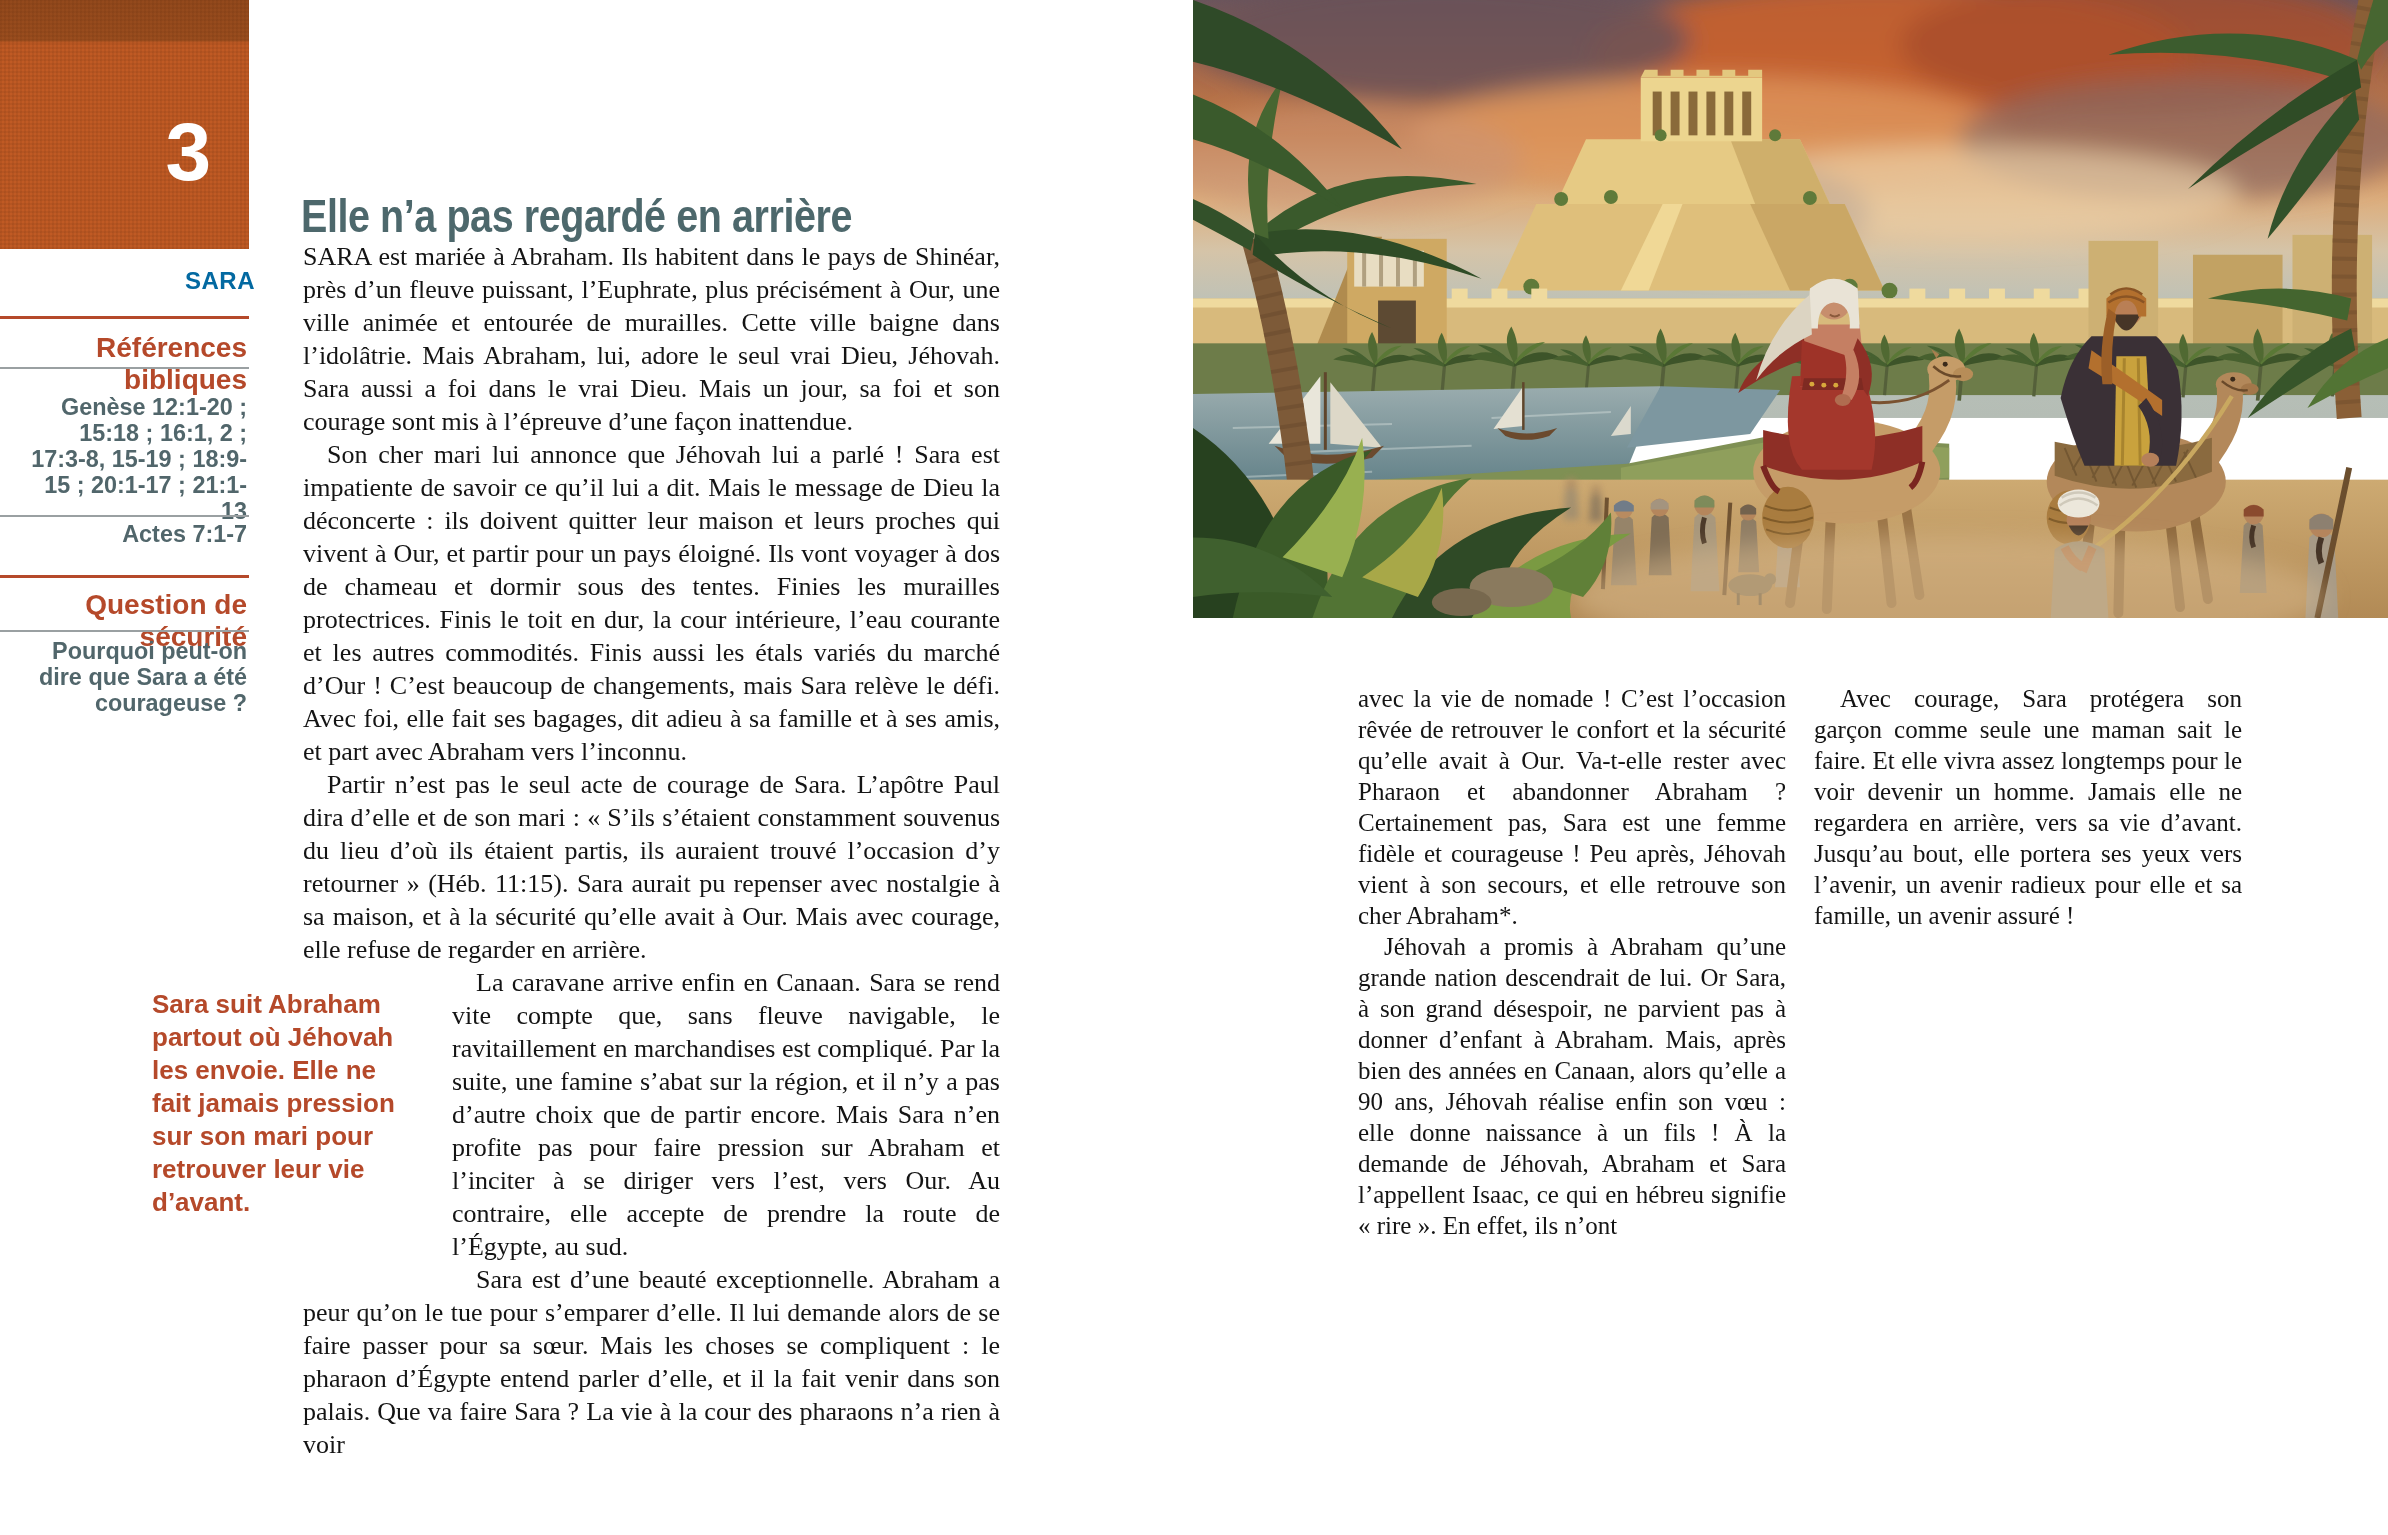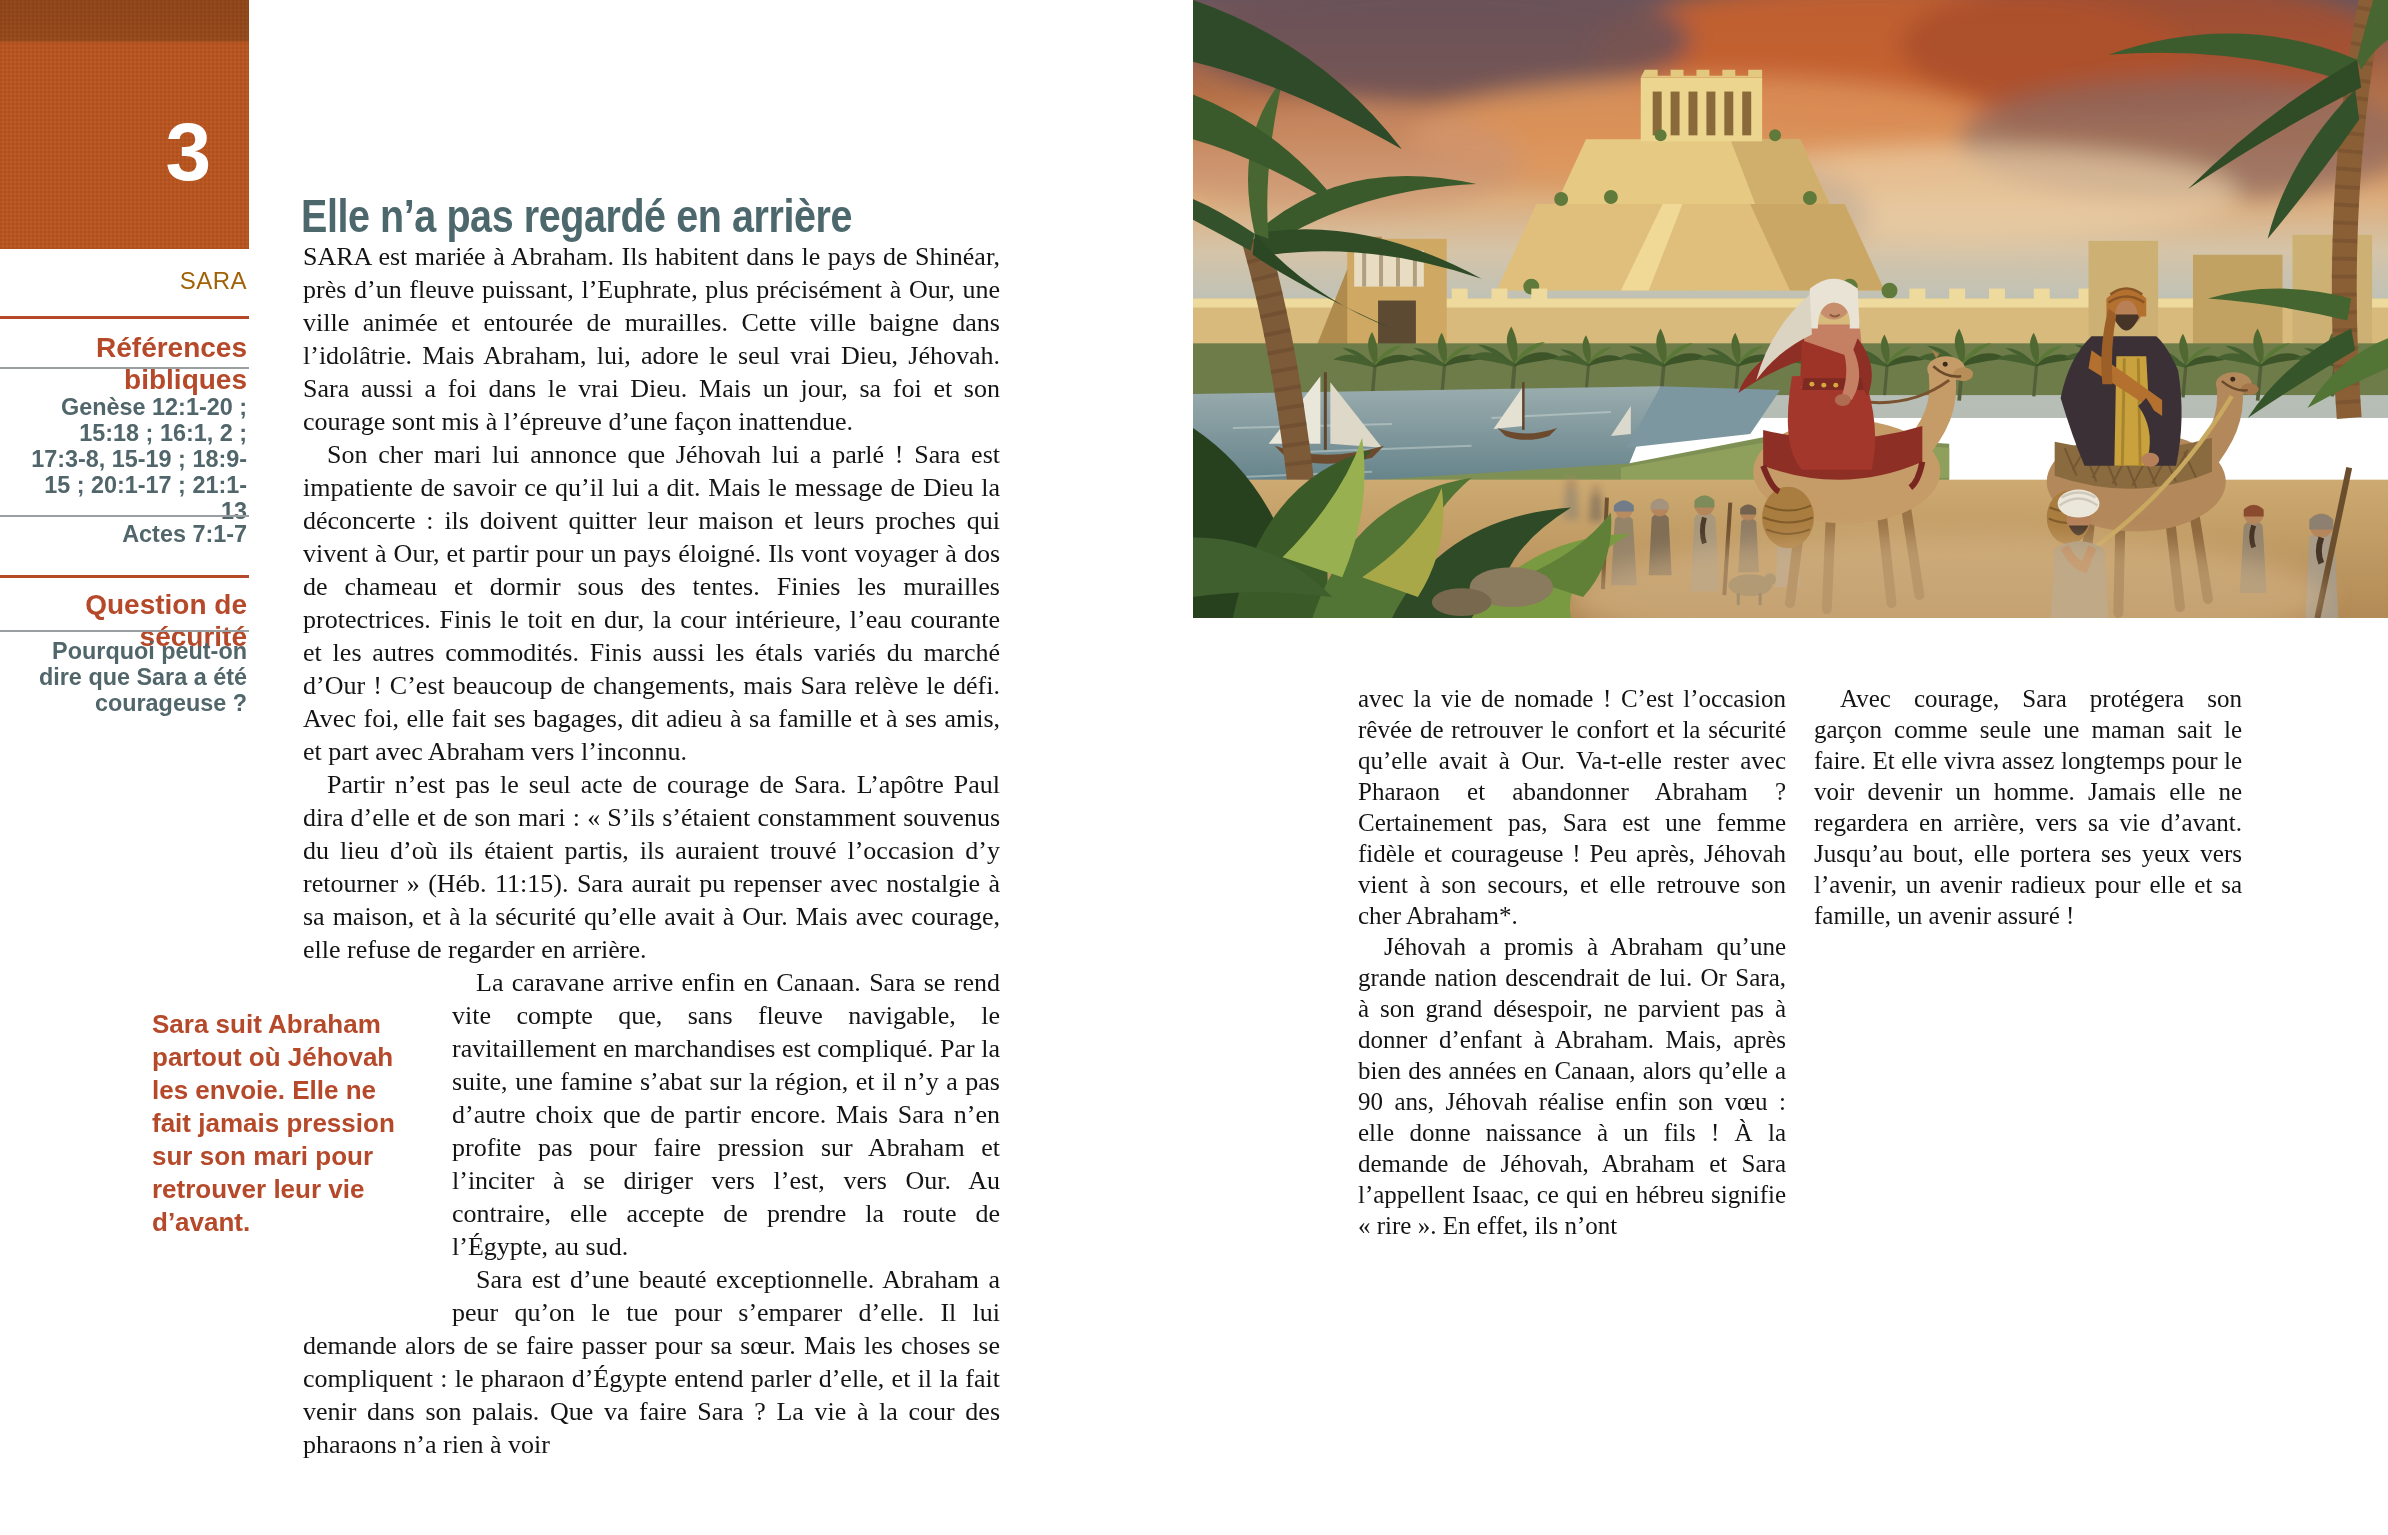"SARA" .sb-name { color: #a16207 -> #0369a1; font-weight: 400 -> 700; margin-left: none -> 8px }
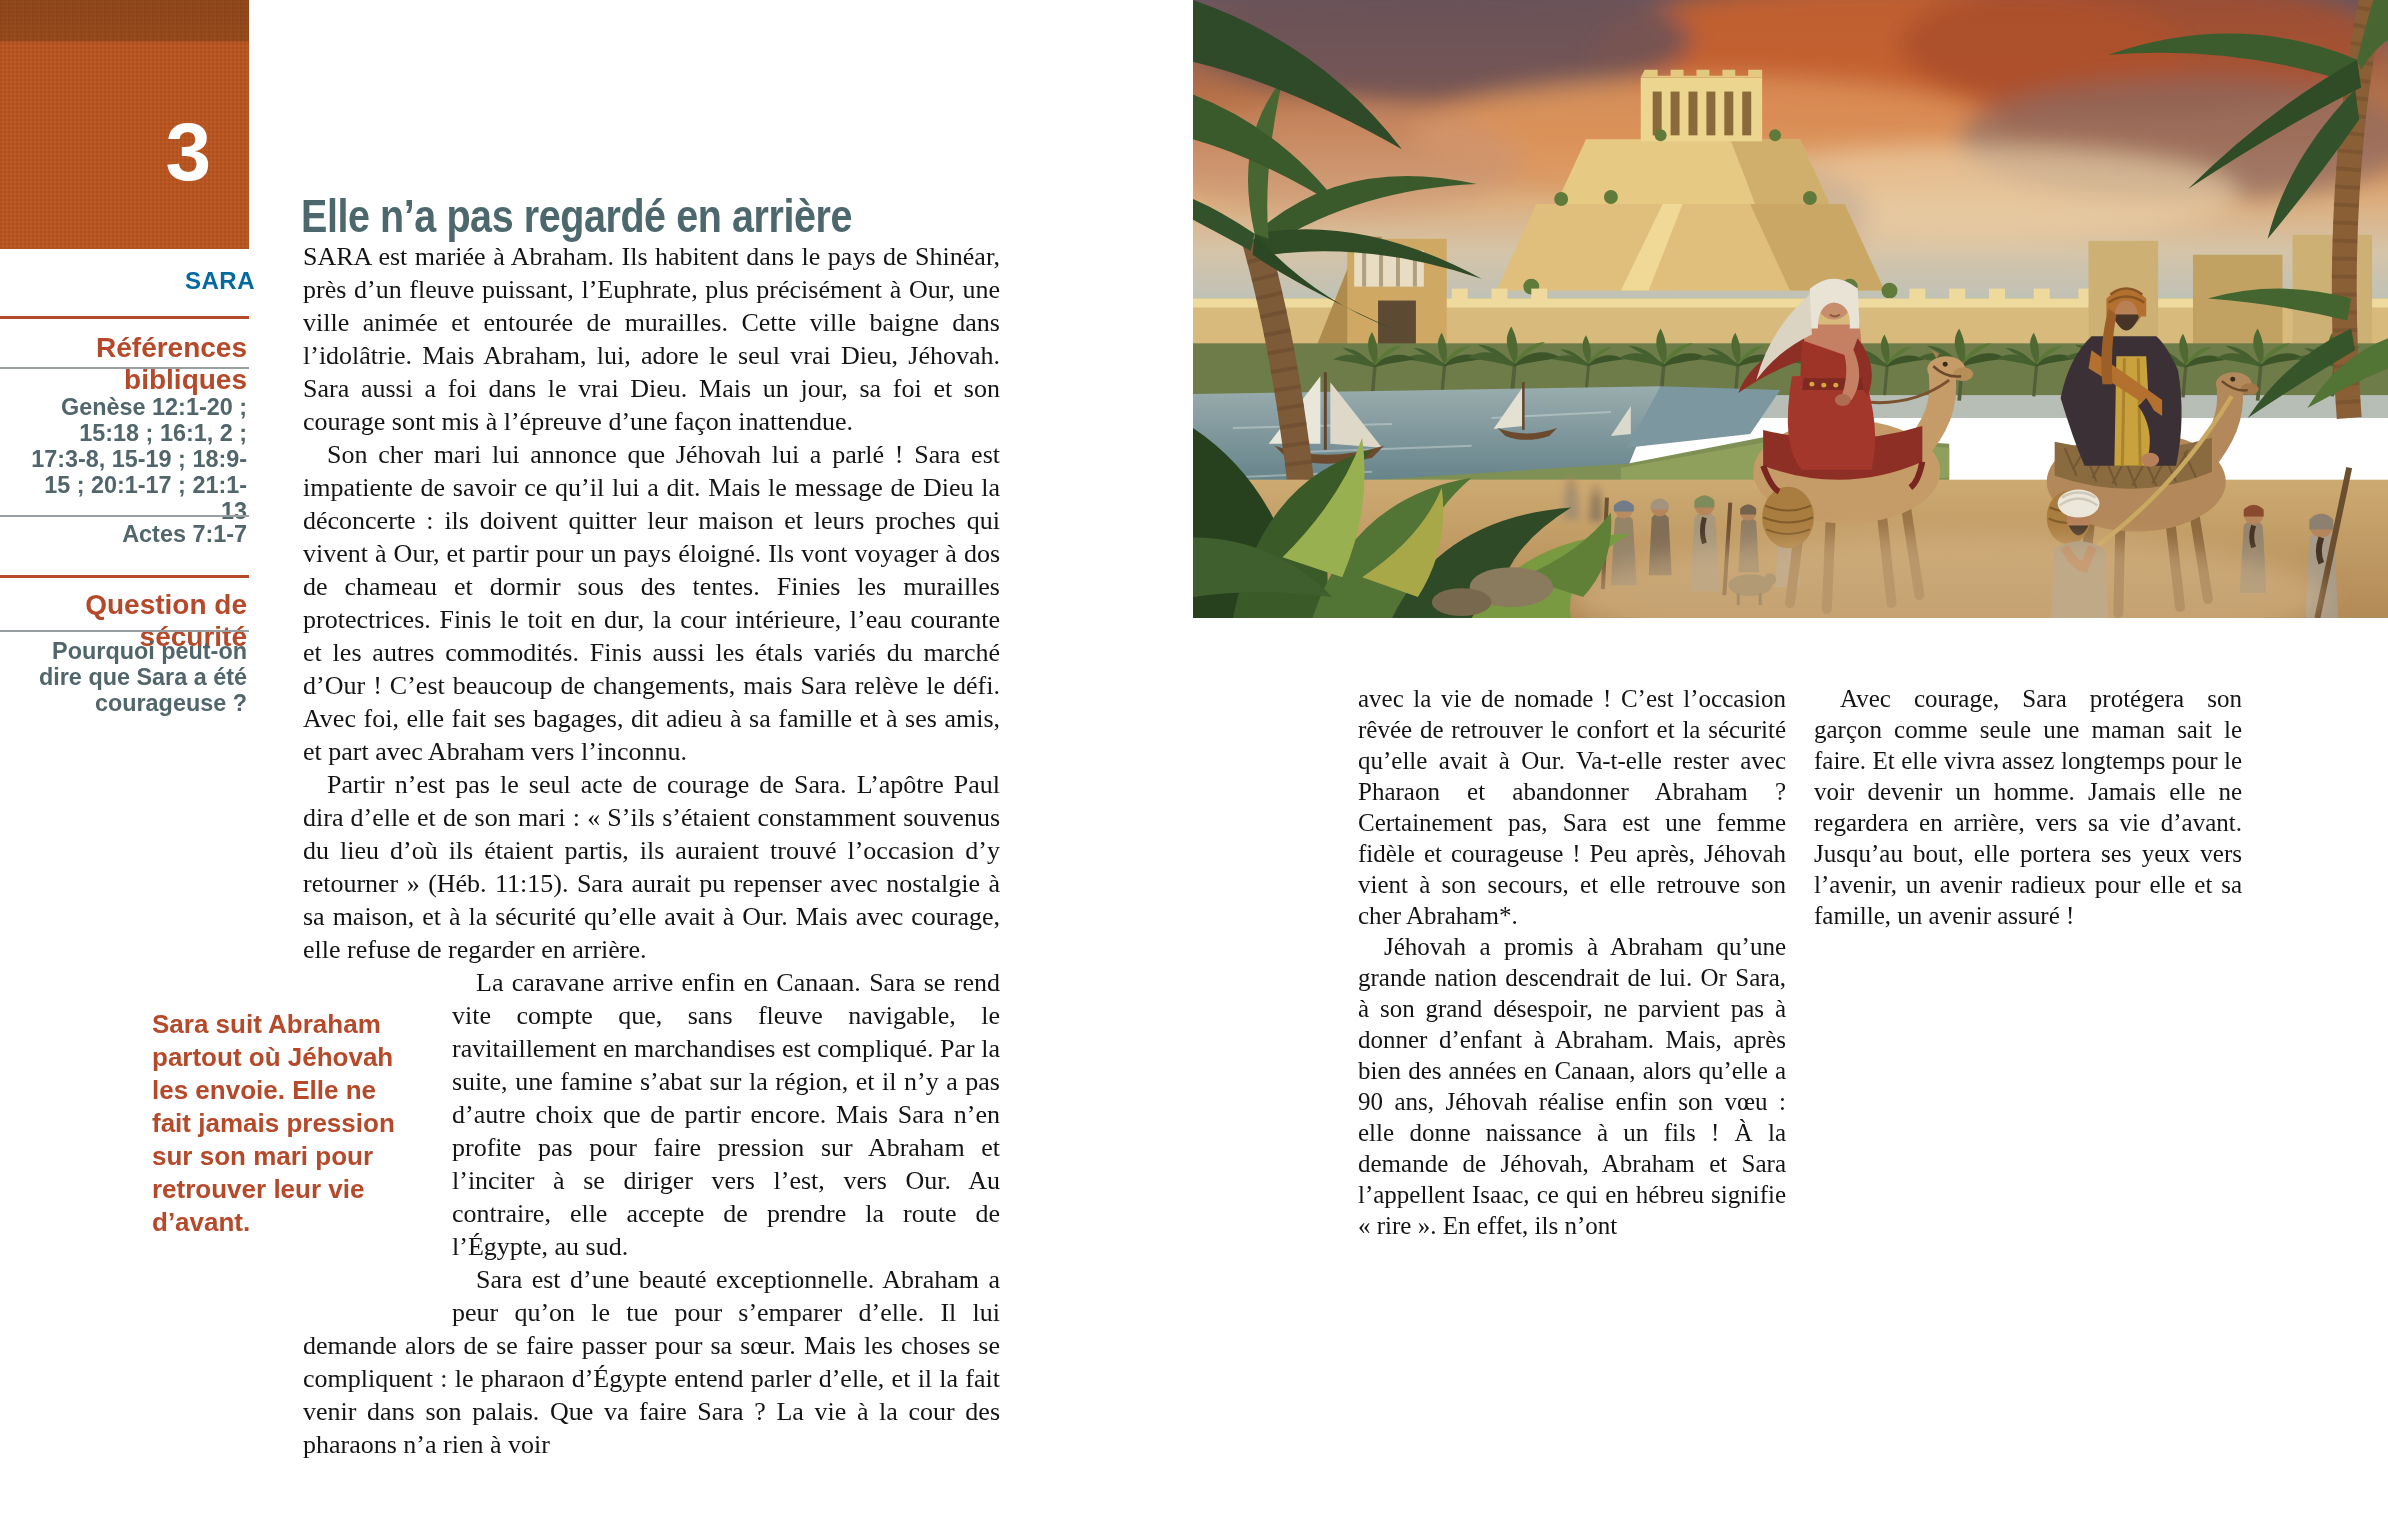"Sara suit Abraham partout où" .pullquote { margin-top: 42px -> 22px }
